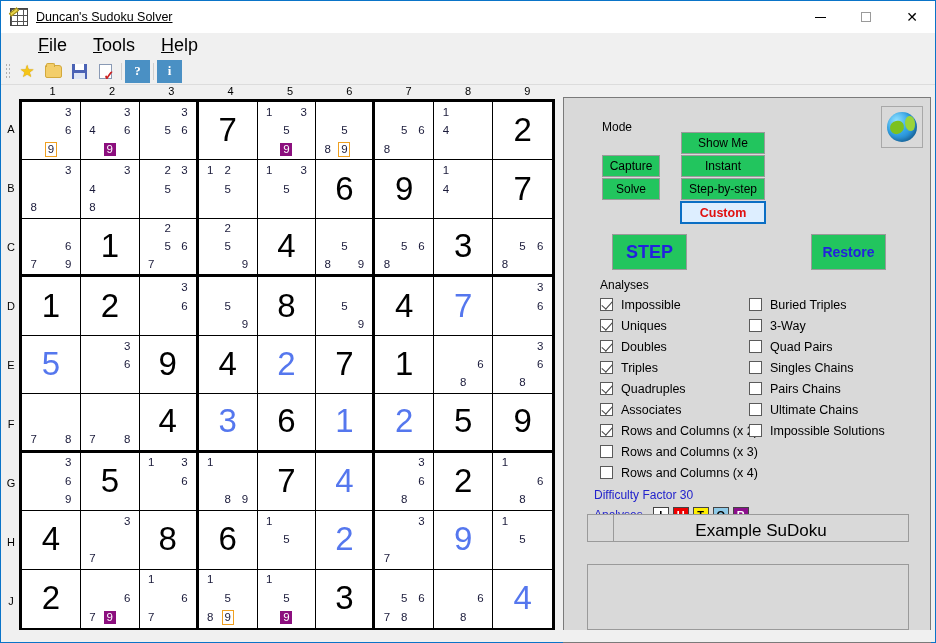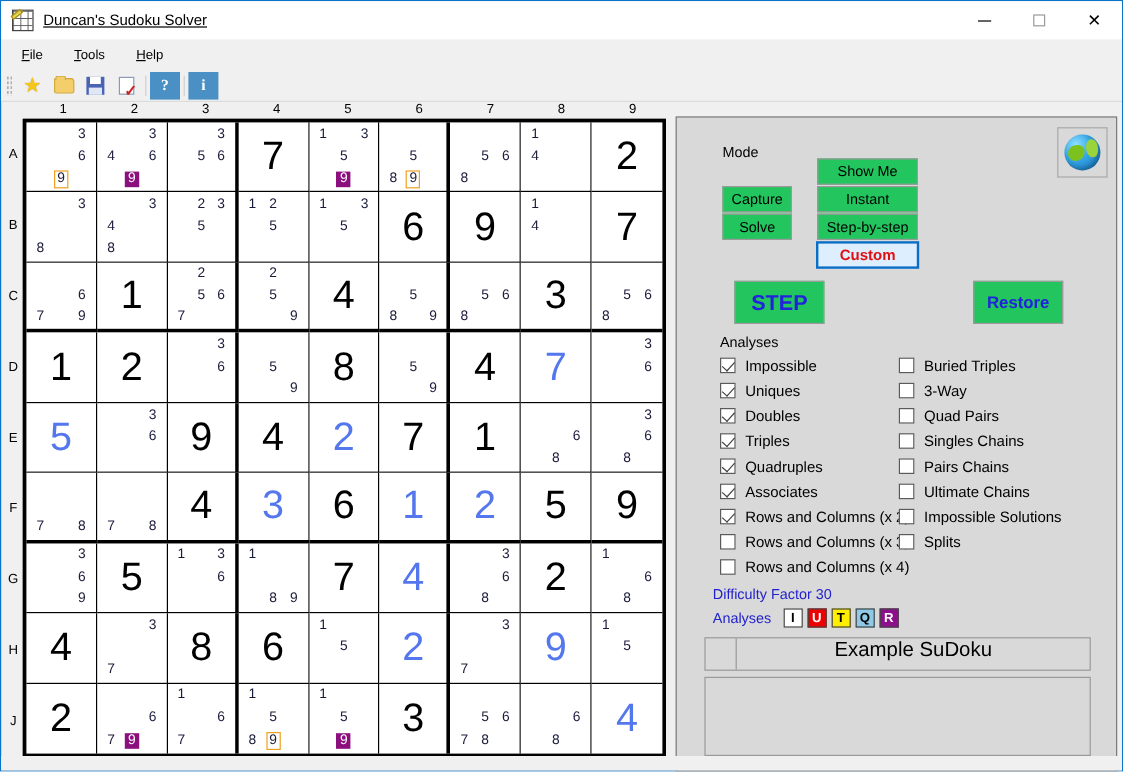"File" .menubar { font-size: 11px -> 18px; padding-left: 4px -> 24px }
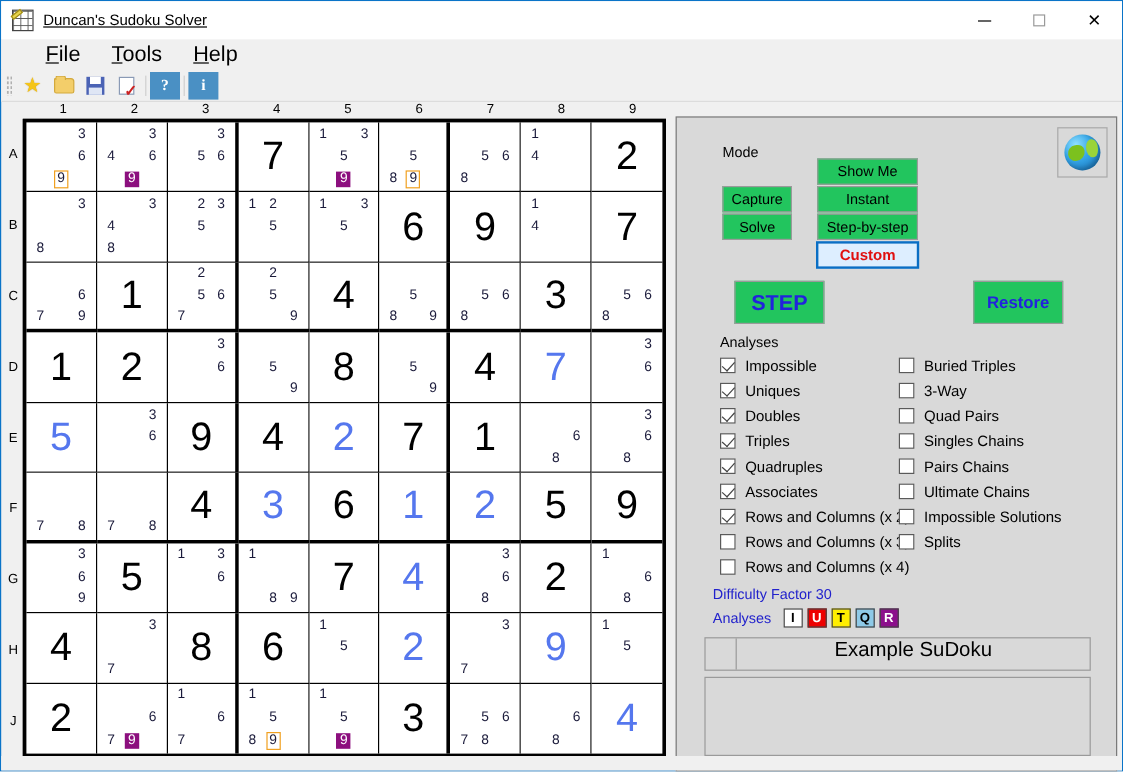"Splits" div.chk-row { html: <div> <span></span> <span>Splits</span> </div> -> none }
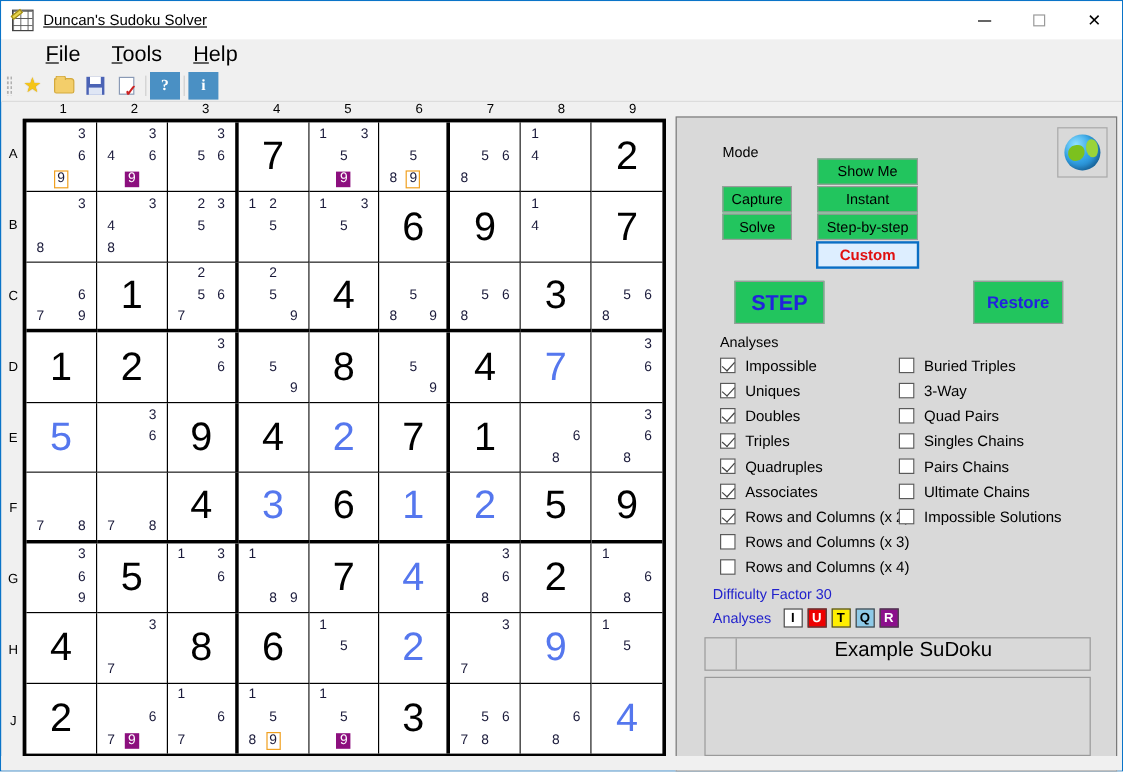"Example SuDoku" .title-box { align-items: flex-start -> flex-end; top: 433px -> 416px }
